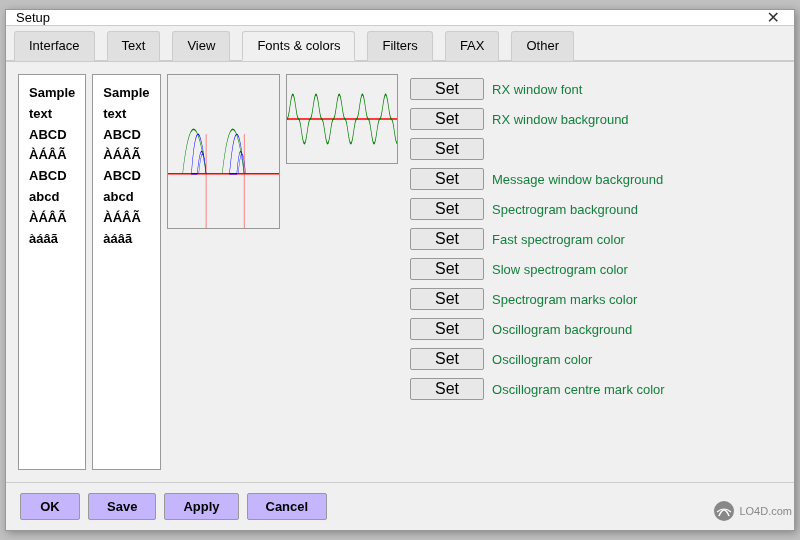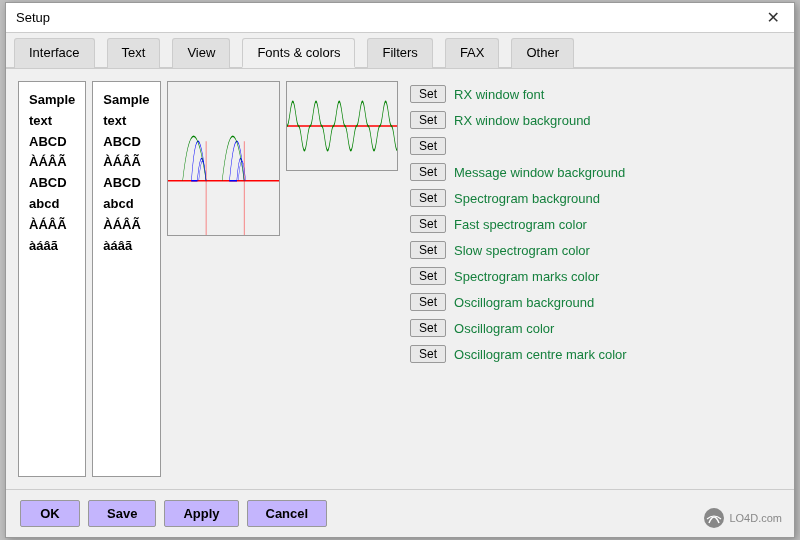"Setup" .title-bar { height: 30px -> 16px }
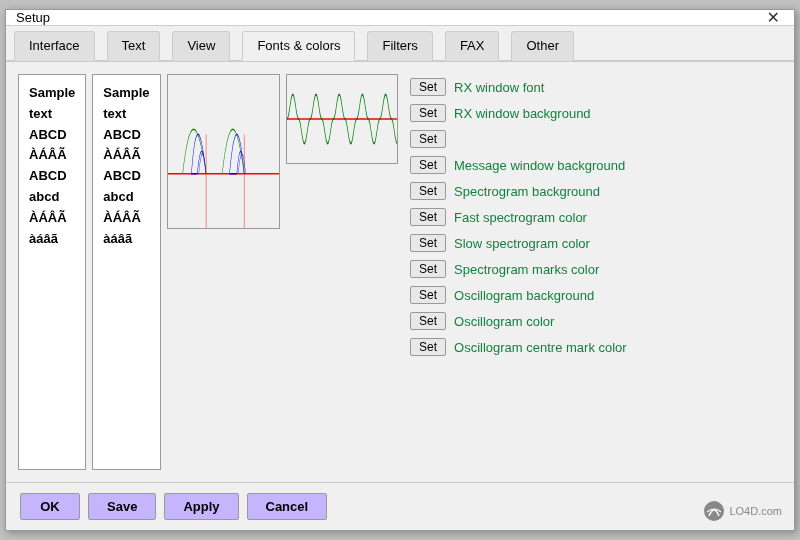"Set" .set-btn { font-size: 12px -> 16px; padding: 1px 8px -> 1px 24px }
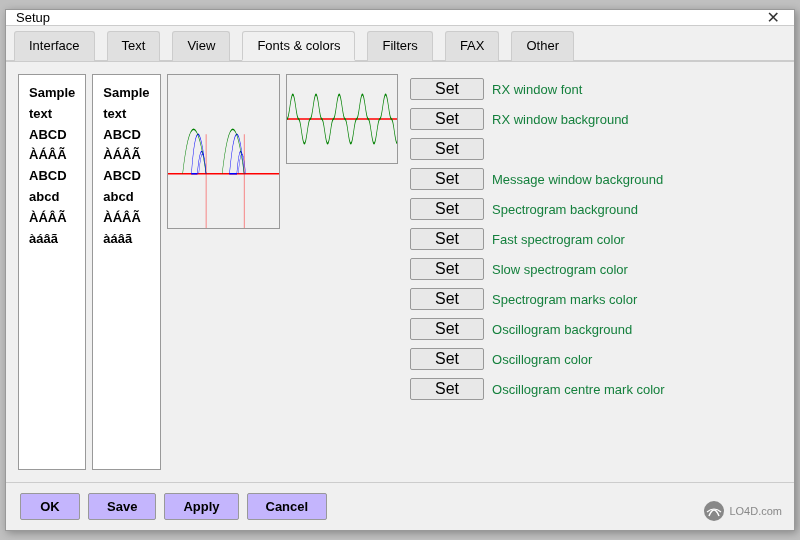"LO4D.com" div { right: 12px -> 2px }
